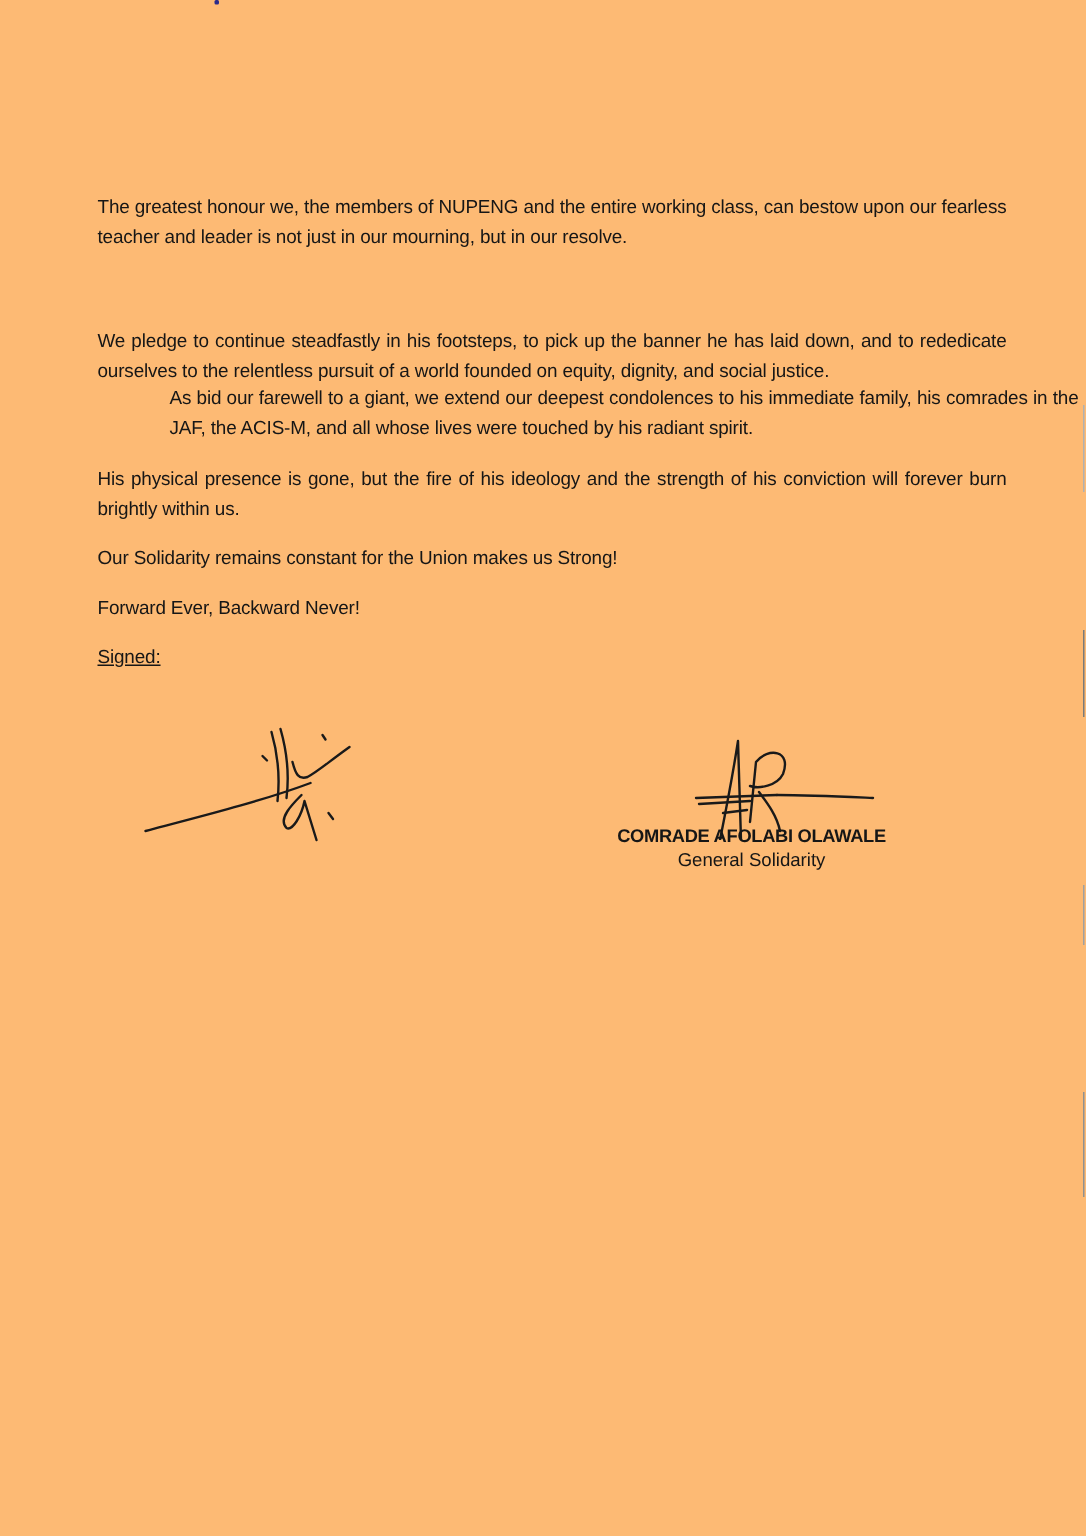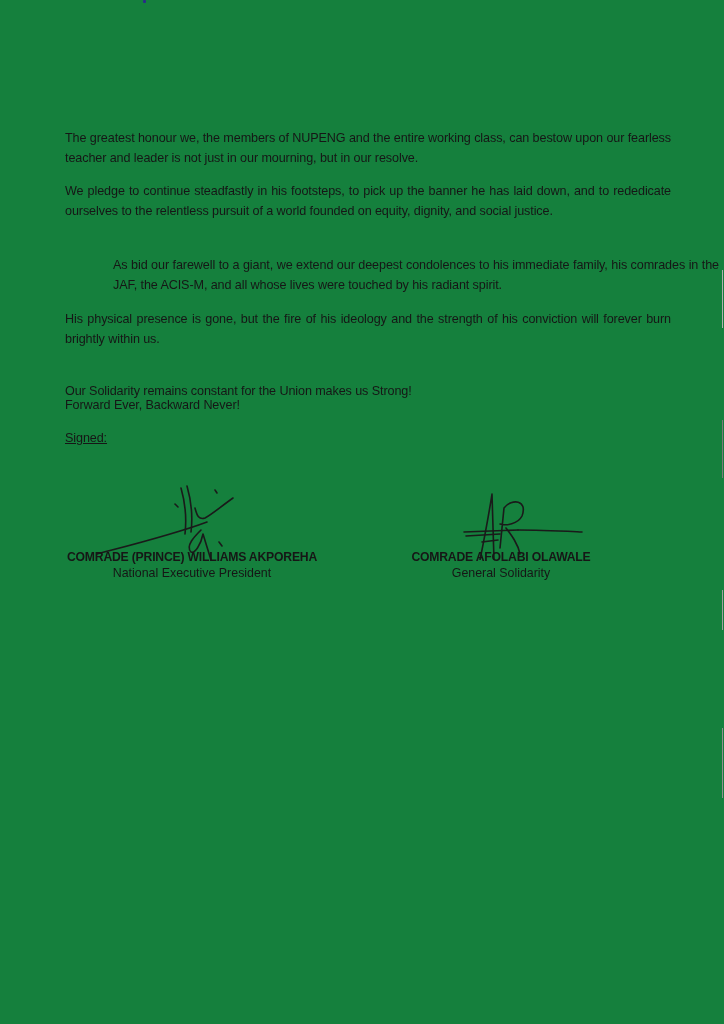"The greatest honour we, the" .page { background: #15803d -> #fdba74 }
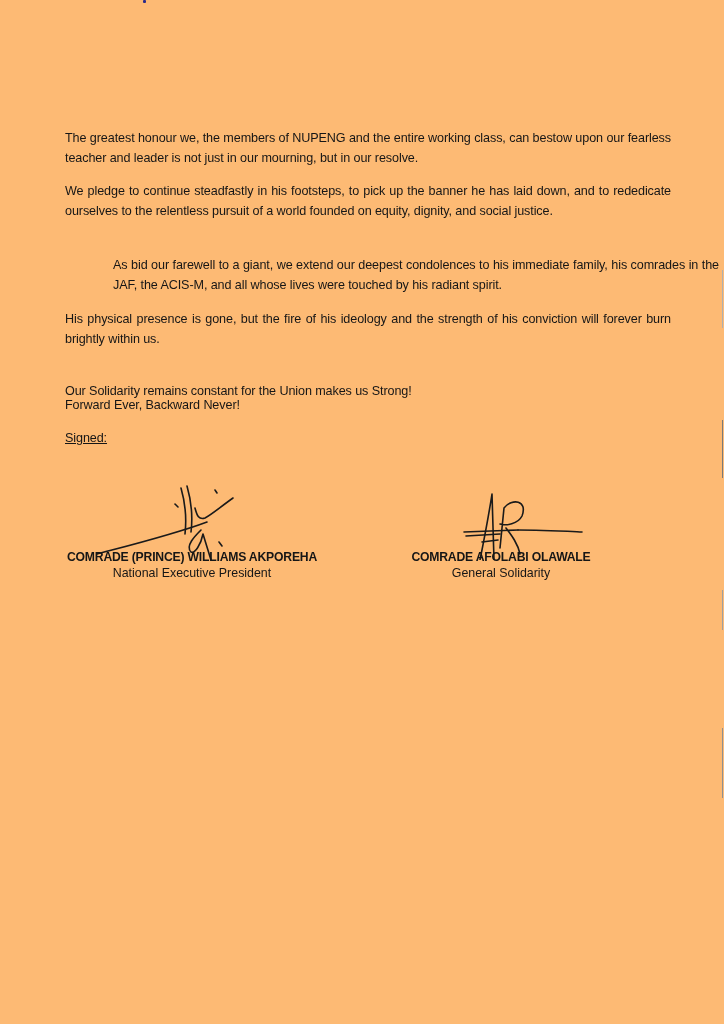"We pledge to continue steadfastly" p.para { margin-top: none -> 36px }
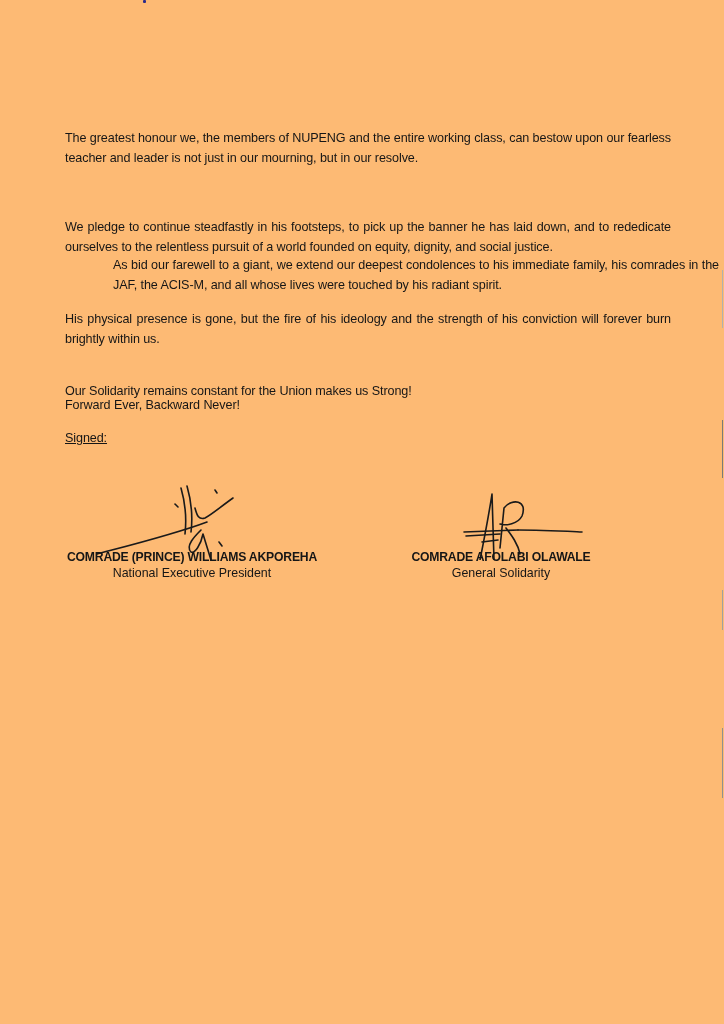"Our Solidarity remains constant for" .p5 { top: 381px -> 362px }
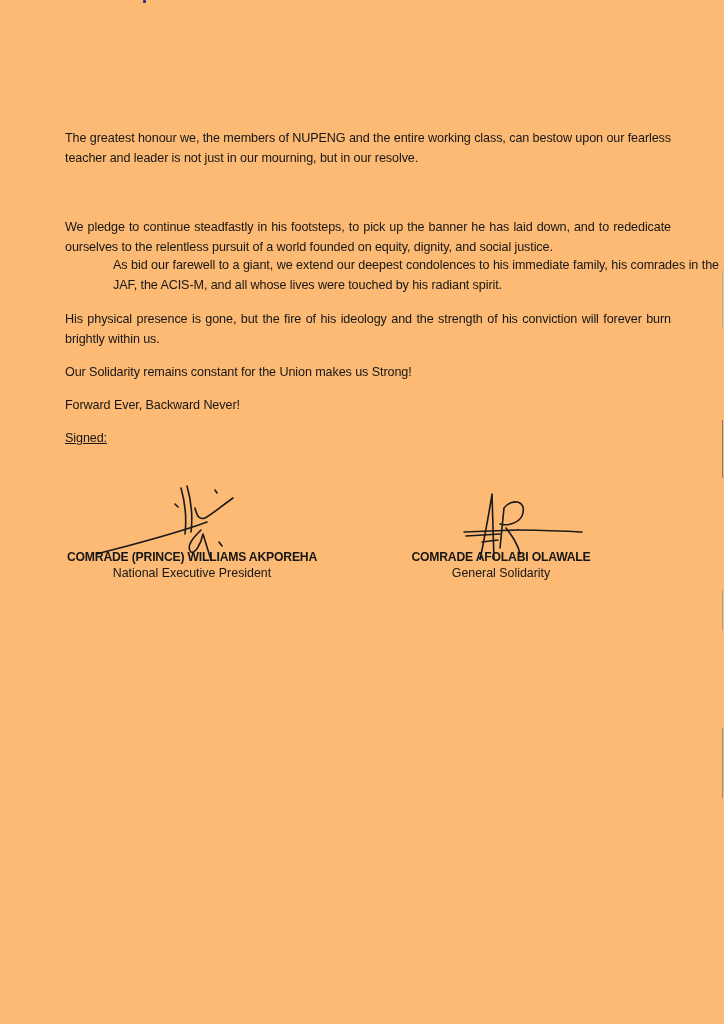"COMRADE (PRINCE) WILLIAMS AKPOREHA" div.sig-block { html: <div> <div>COMRADE (PRINCE) WILLIAMS AKPOREHA</div> <div>National Executive President</div> </div> -> none }
